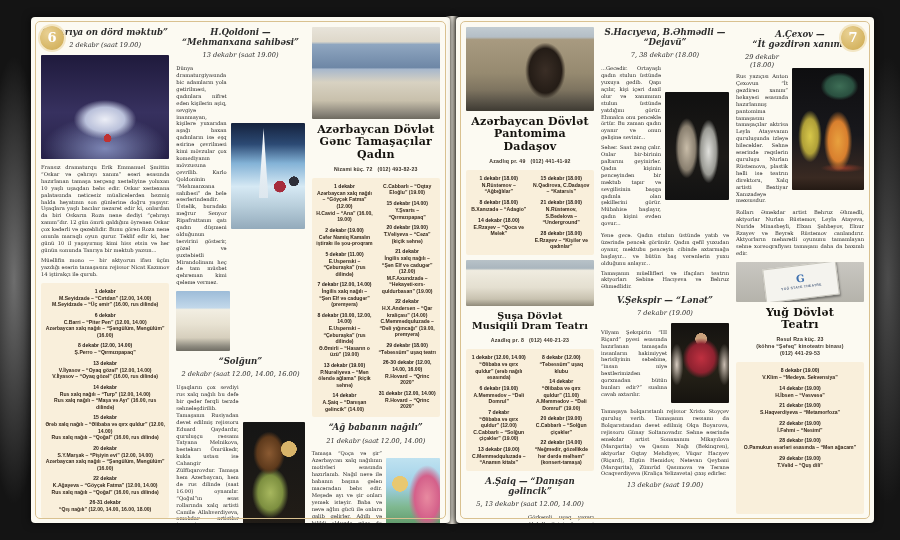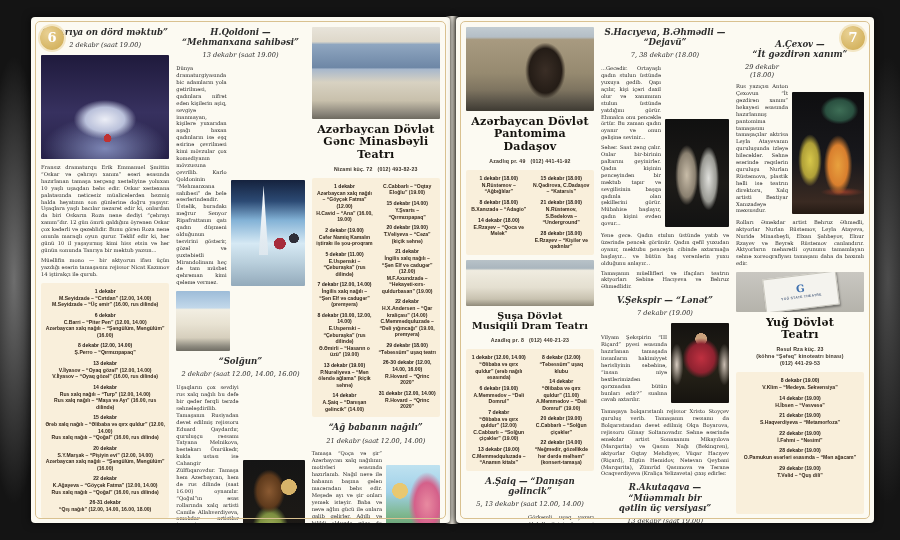"A.Çexov —" div { margin-top: 12px -> 2px }
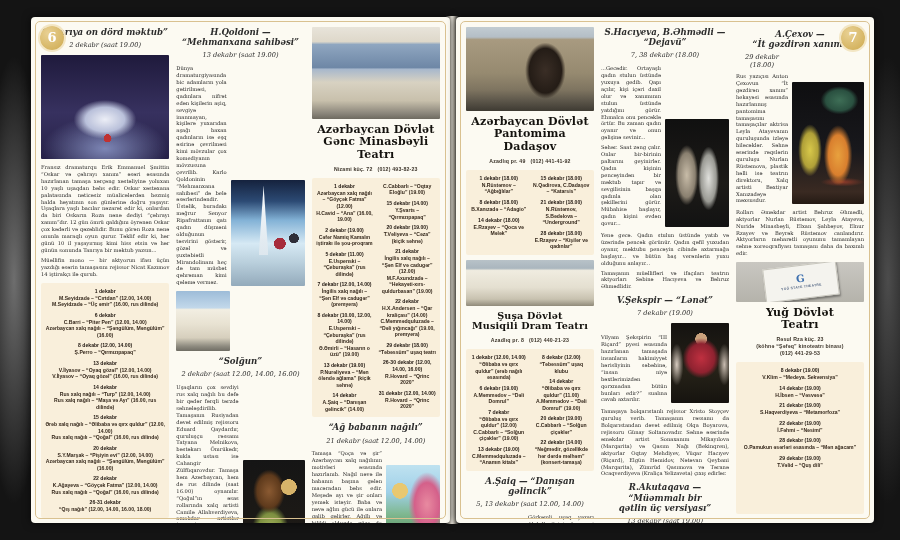"29 dekabr" .row { align-items: flex-end -> center }
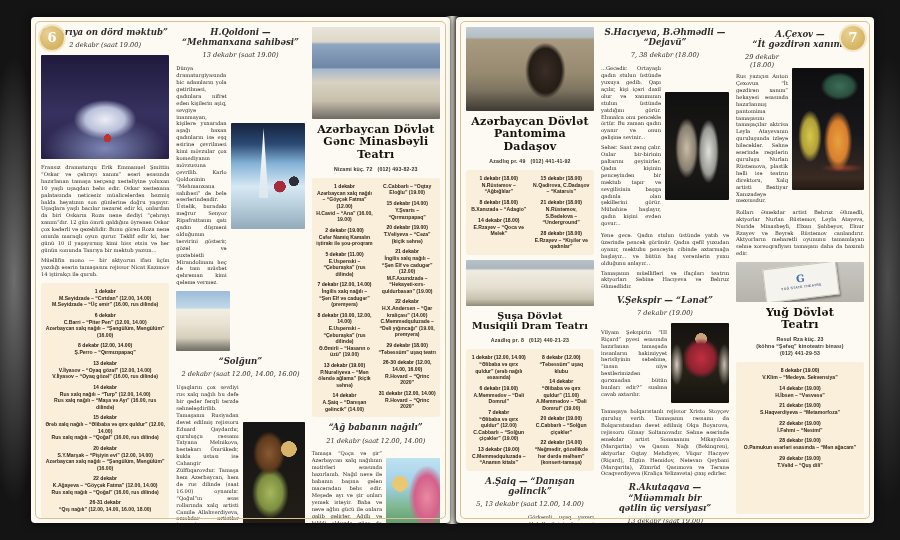"Gənc Minasbəyli Teatrı" div.bh { text: Minasbəyli Teatrı -> Tamaşaçılar Qadın }
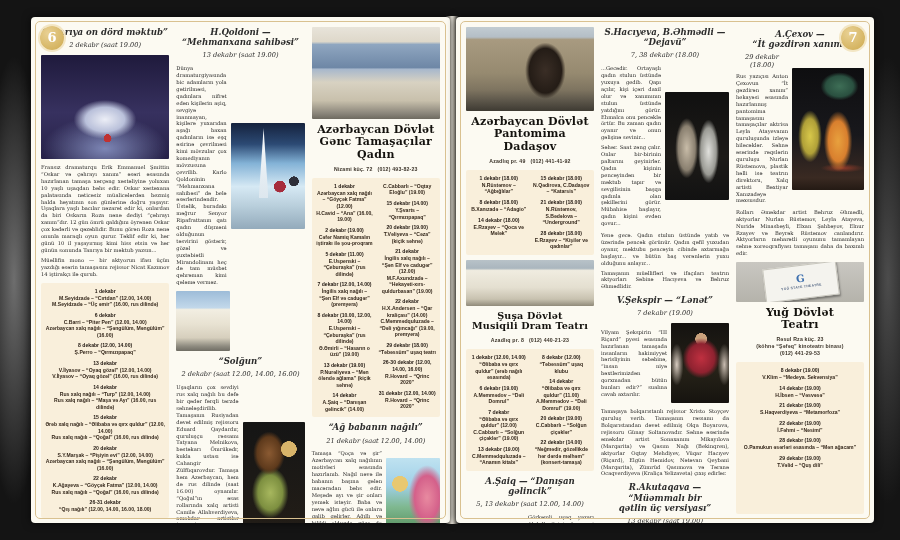"R.Akutaqava — “Müəmmalı bir" div { html: <div> <div>R.Akutaqava — “Müəmmalı bir</div> <div>qətlin üç versiyası”</div> </div> -> none }
